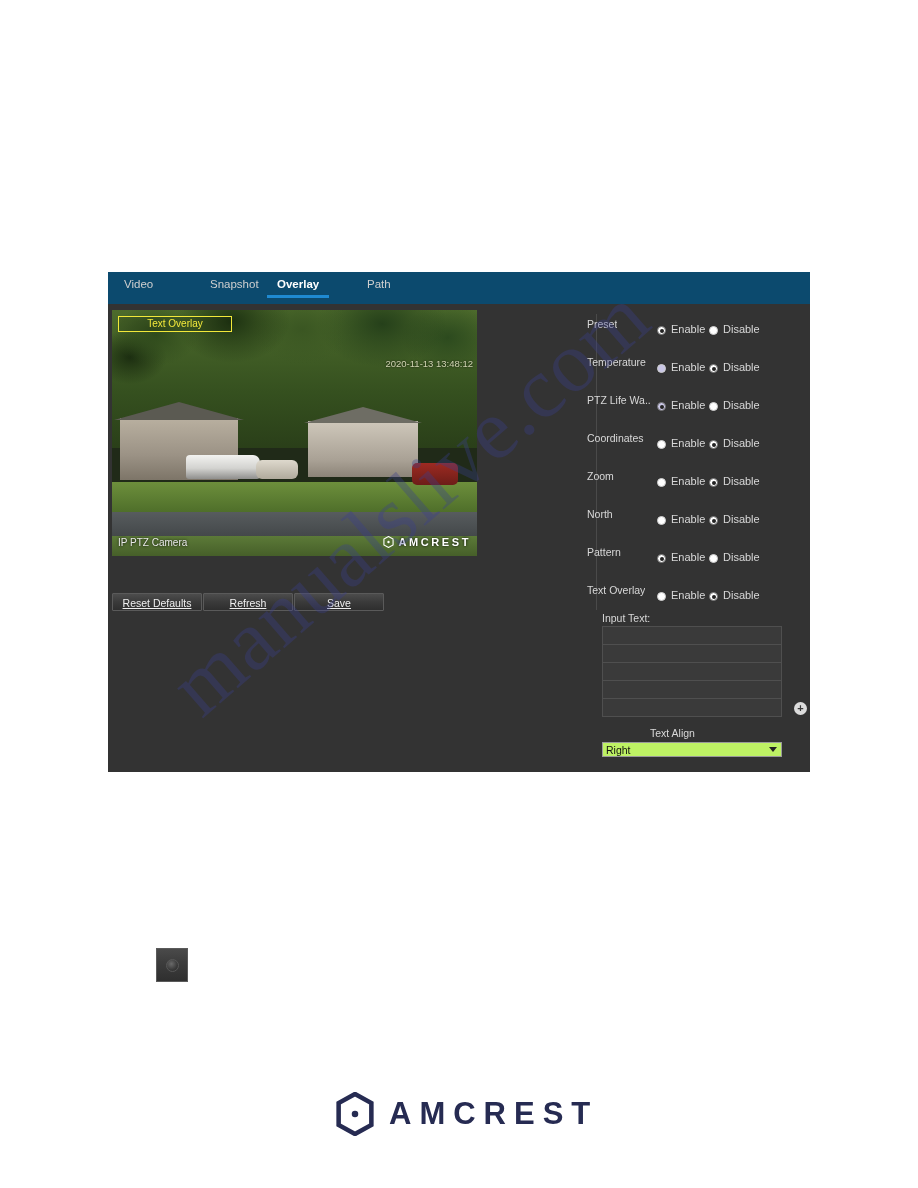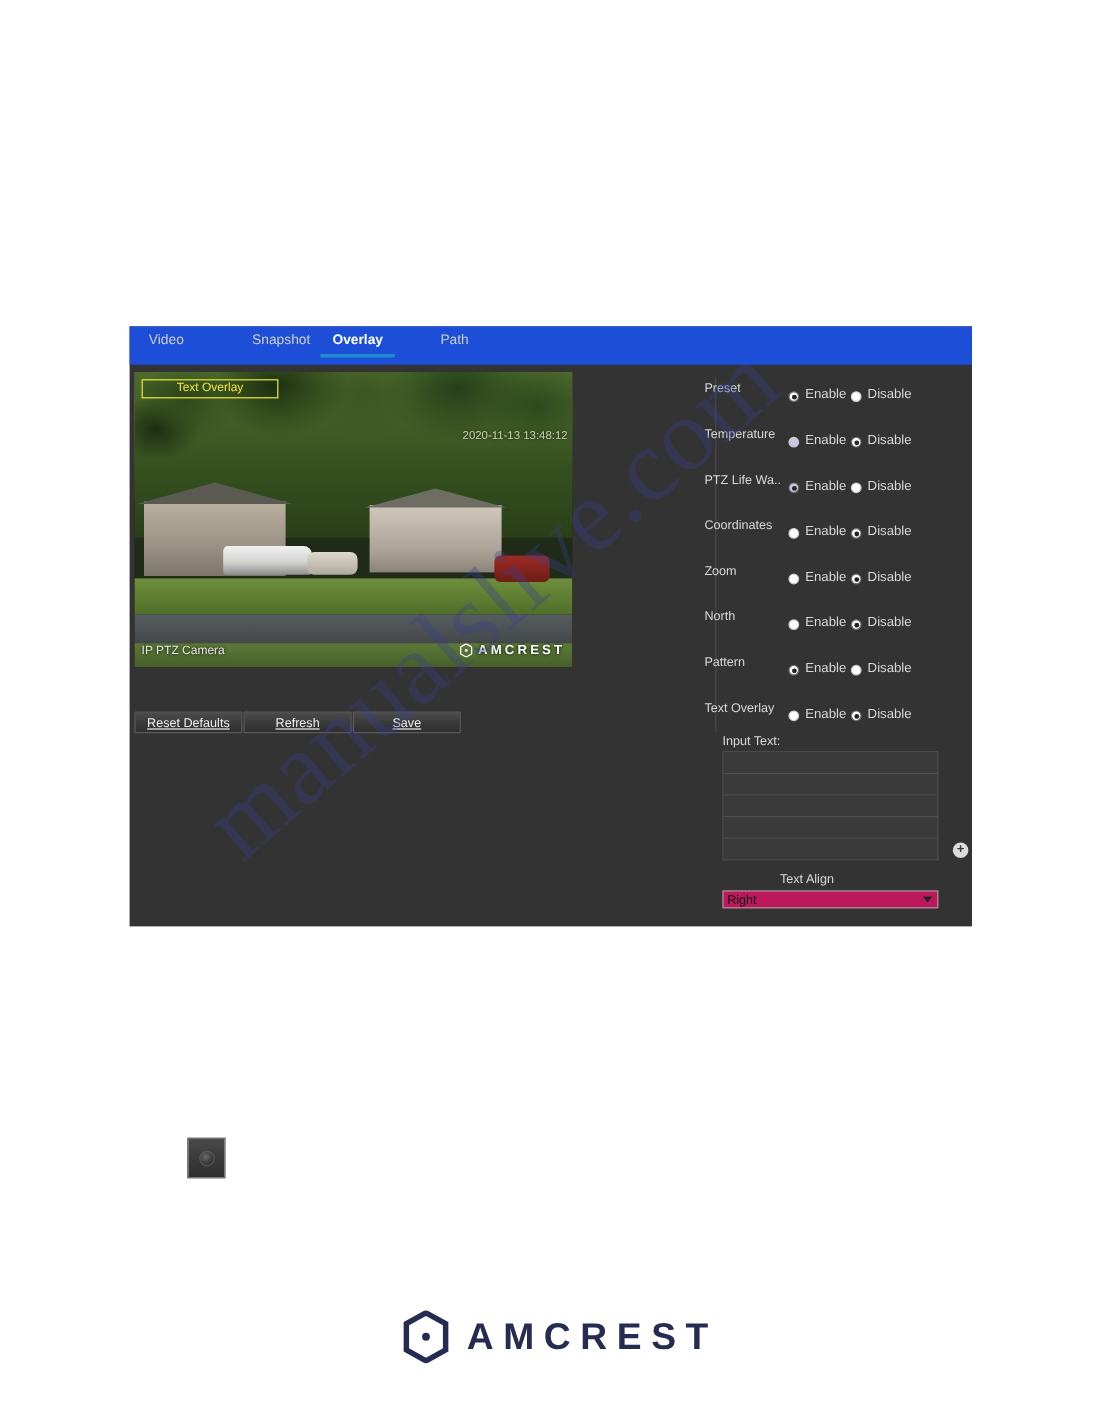"Video" .tabbar { background: #1d4ed8 -> #0c4a6e }
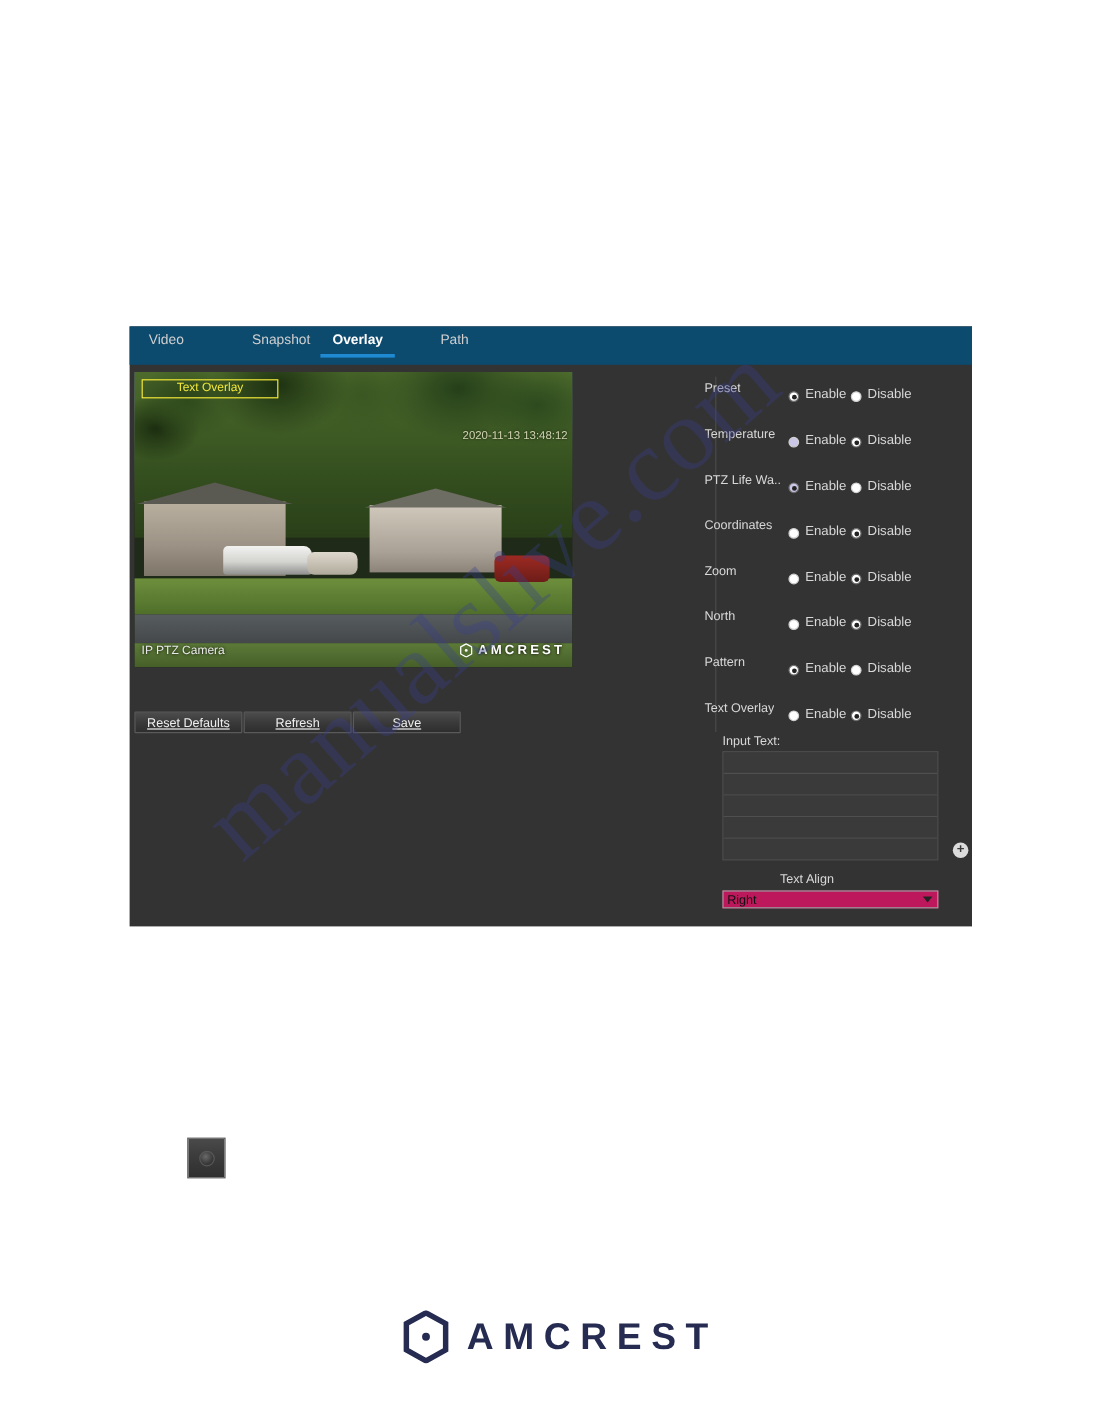"Right" .align-select { background: #be185d -> #bef264 }
